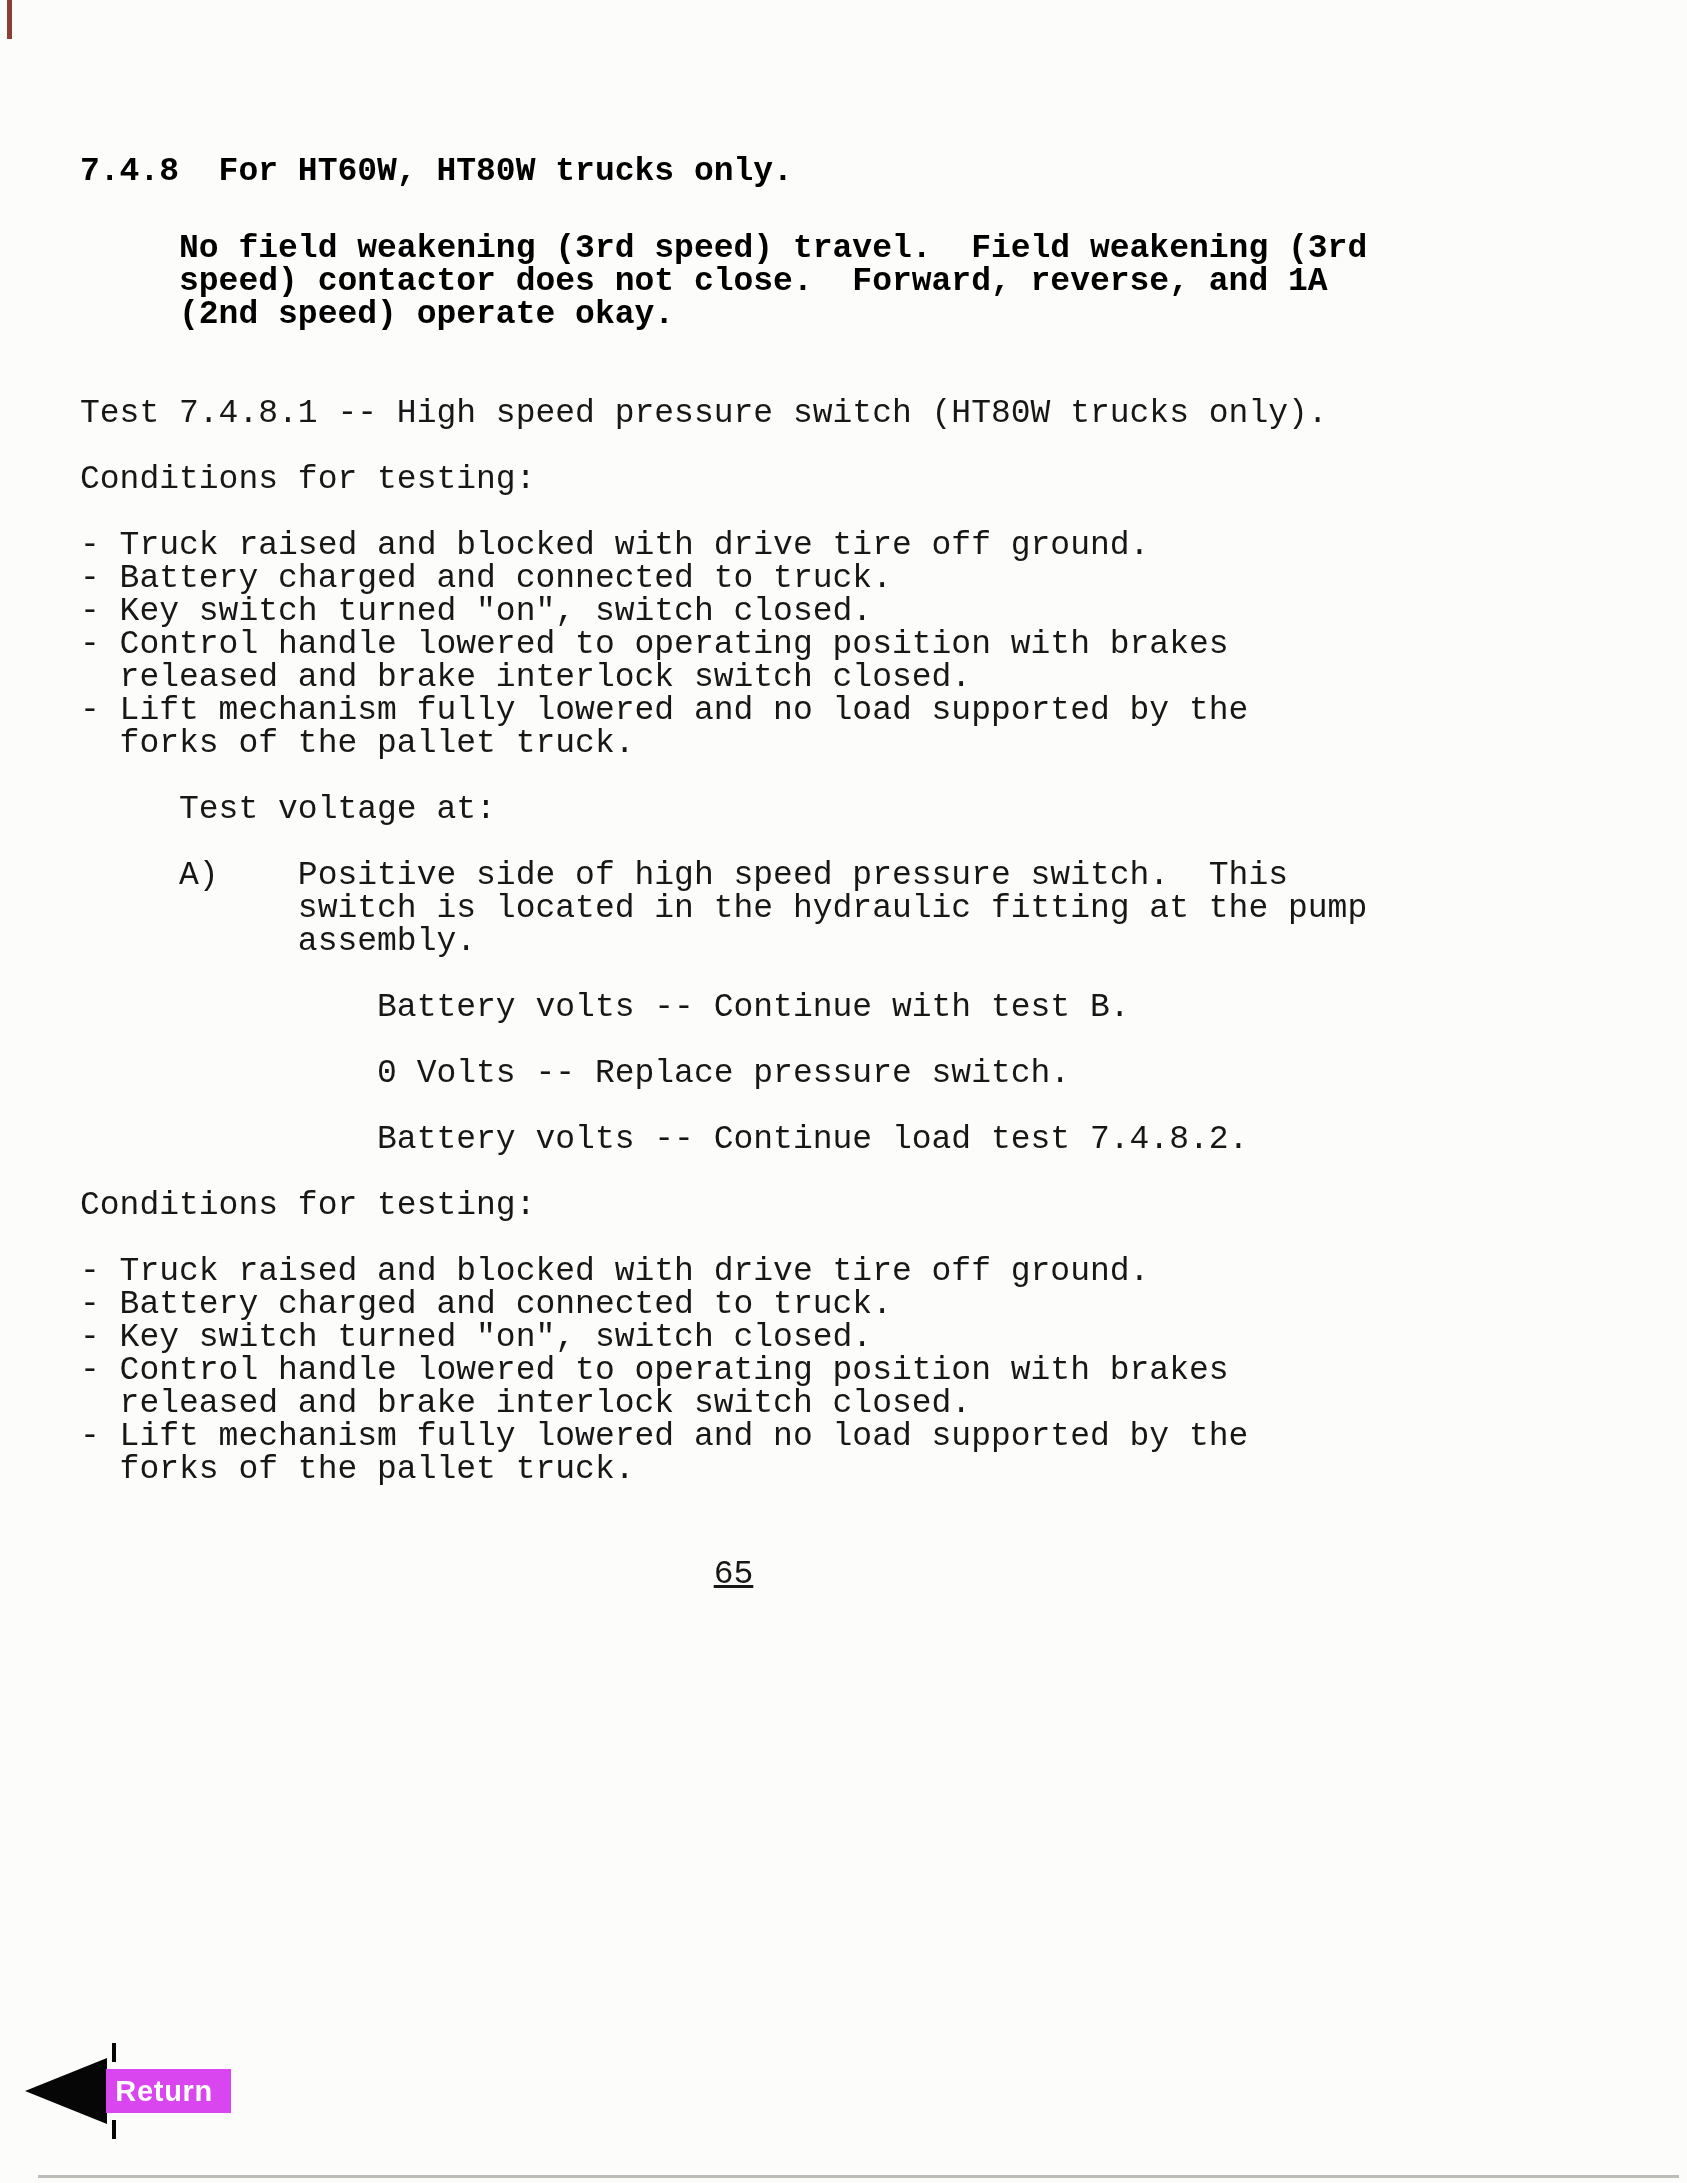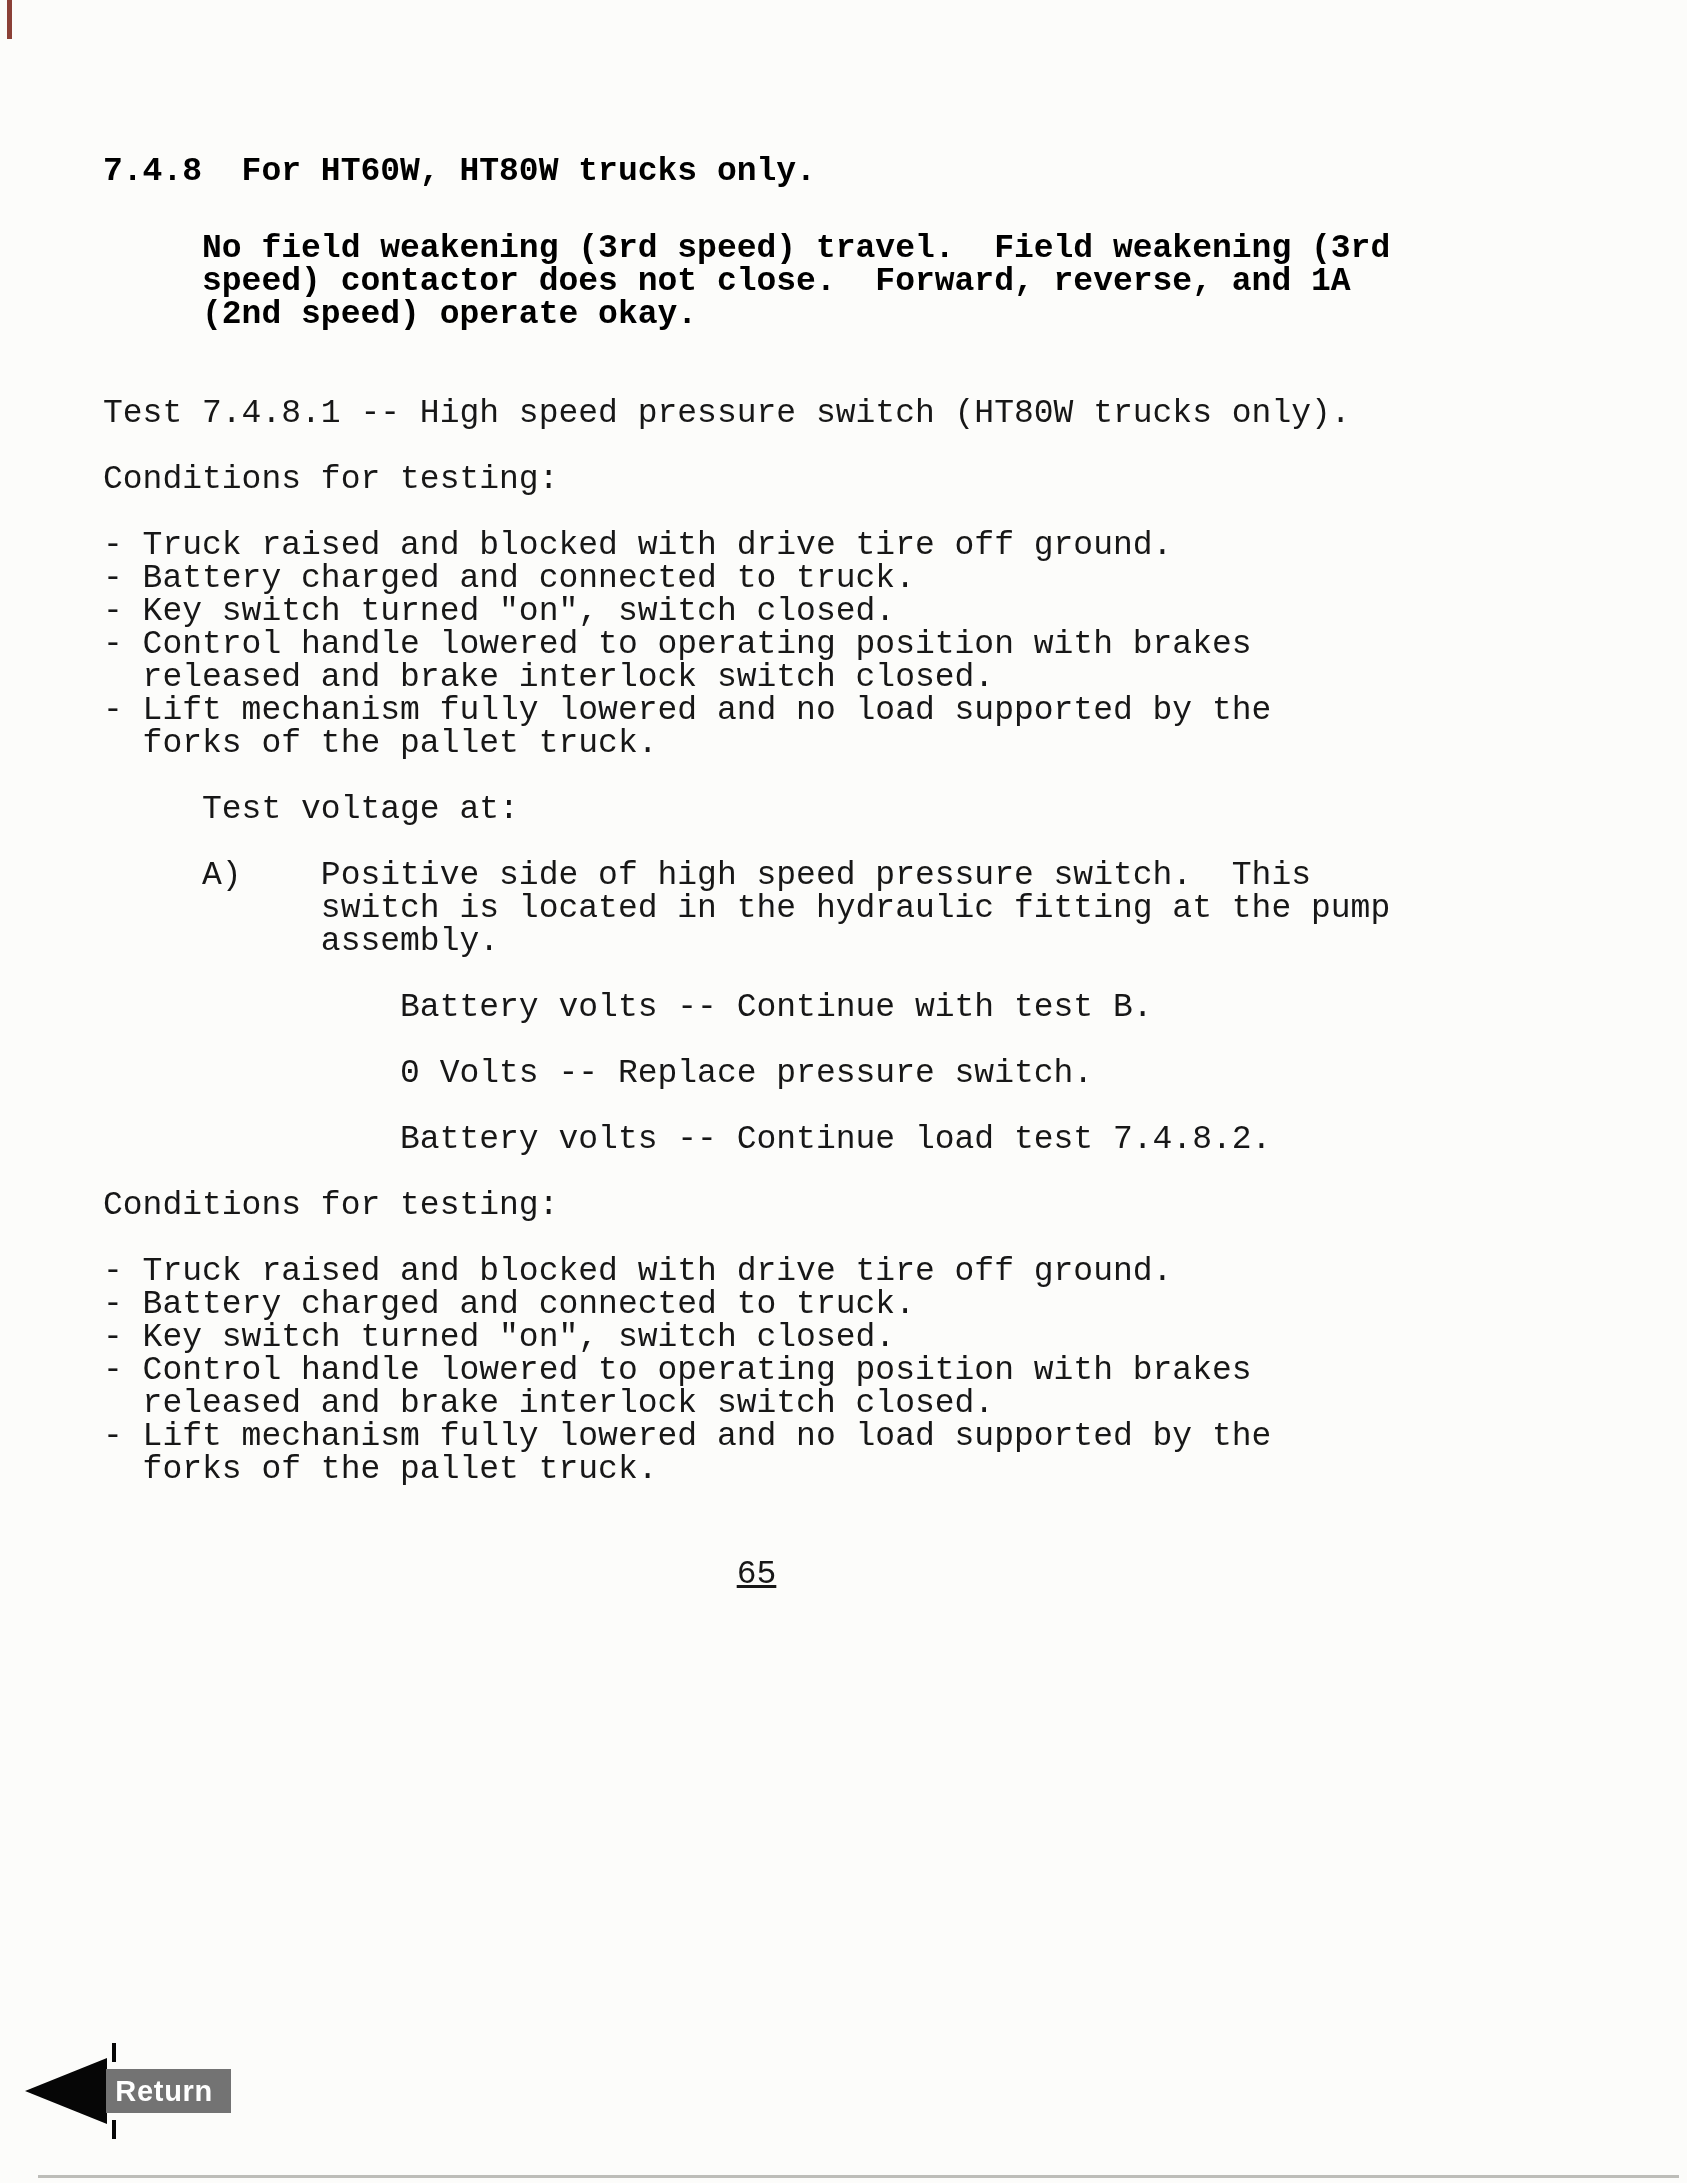"7.4.8 For HT60W, HT80W trucks" .page { padding: 155px 0 0 103px -> 155px 0 0 80px }
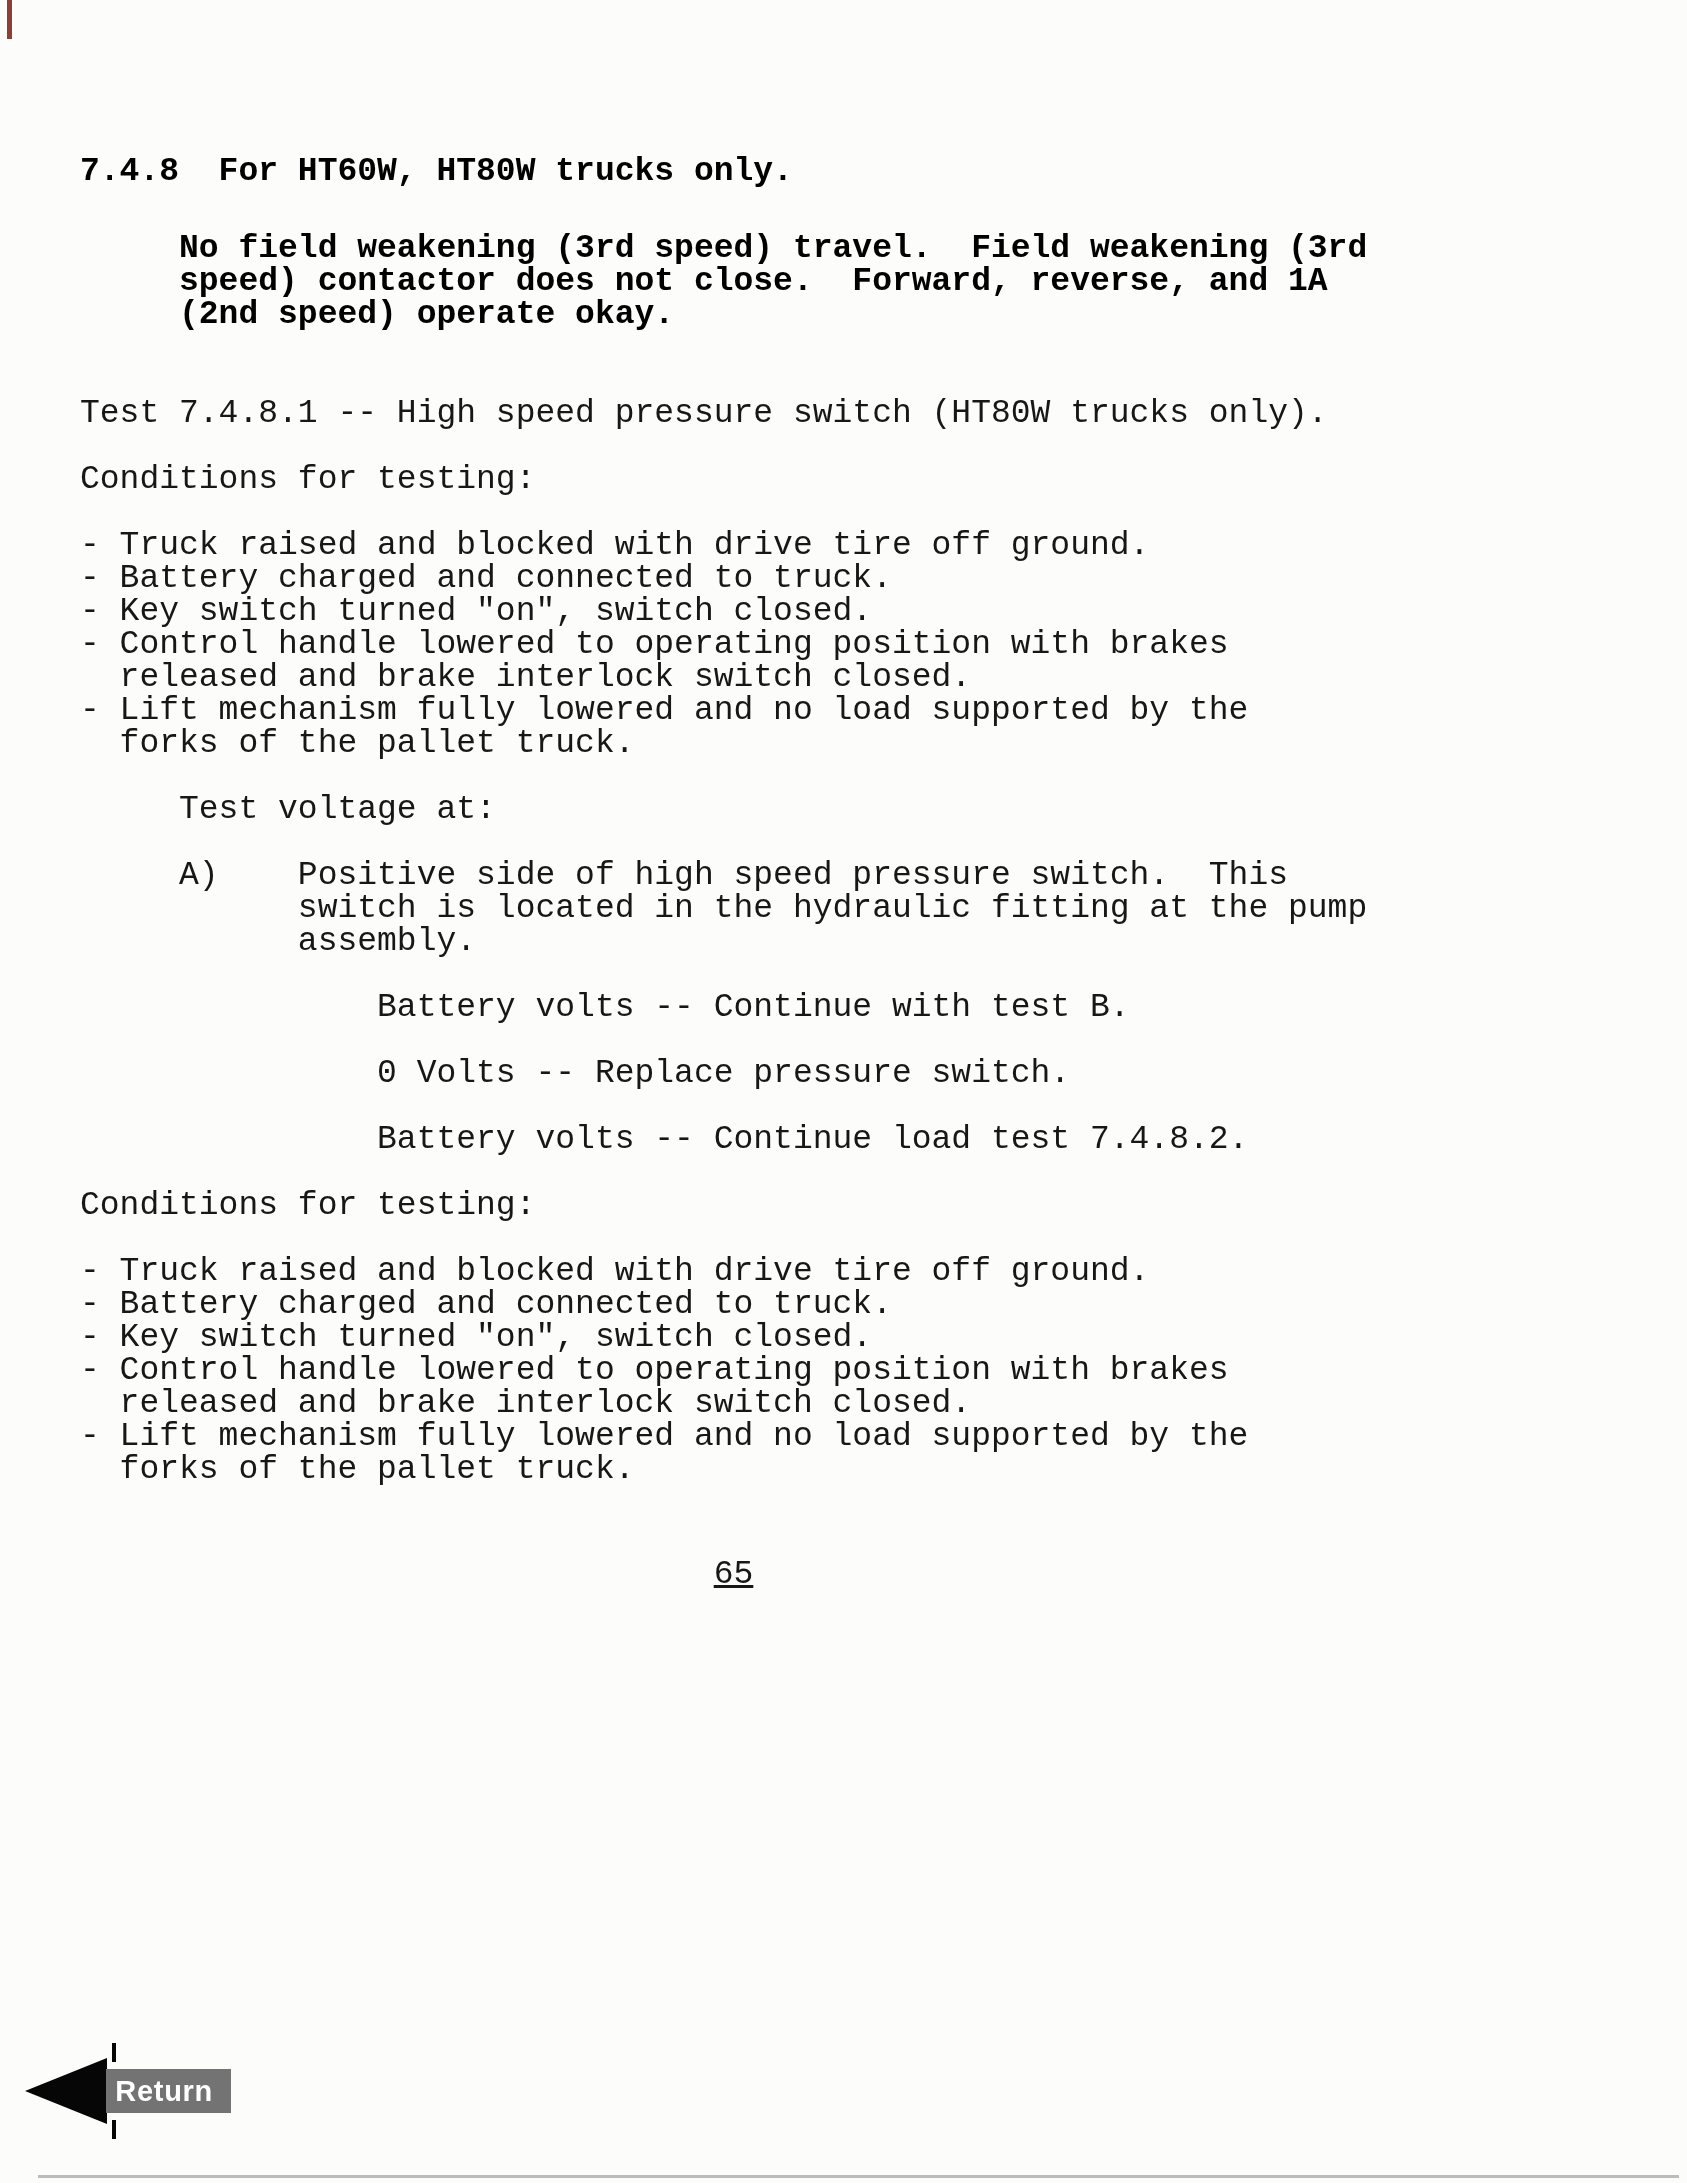"Return" .return-label { background: #737373 -> #d946ef }
